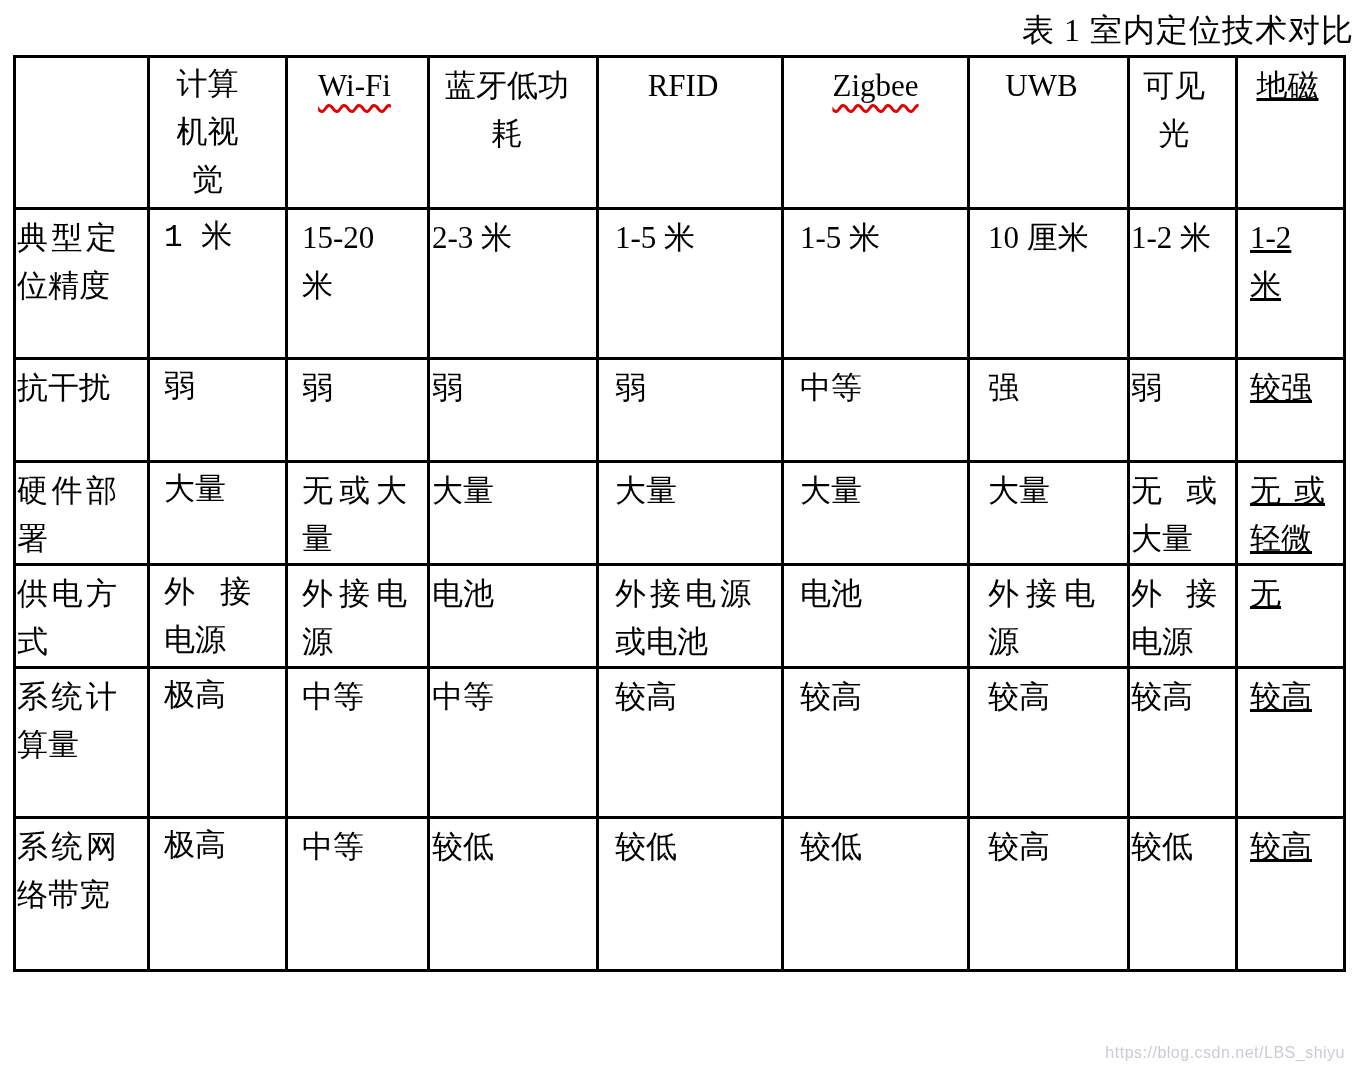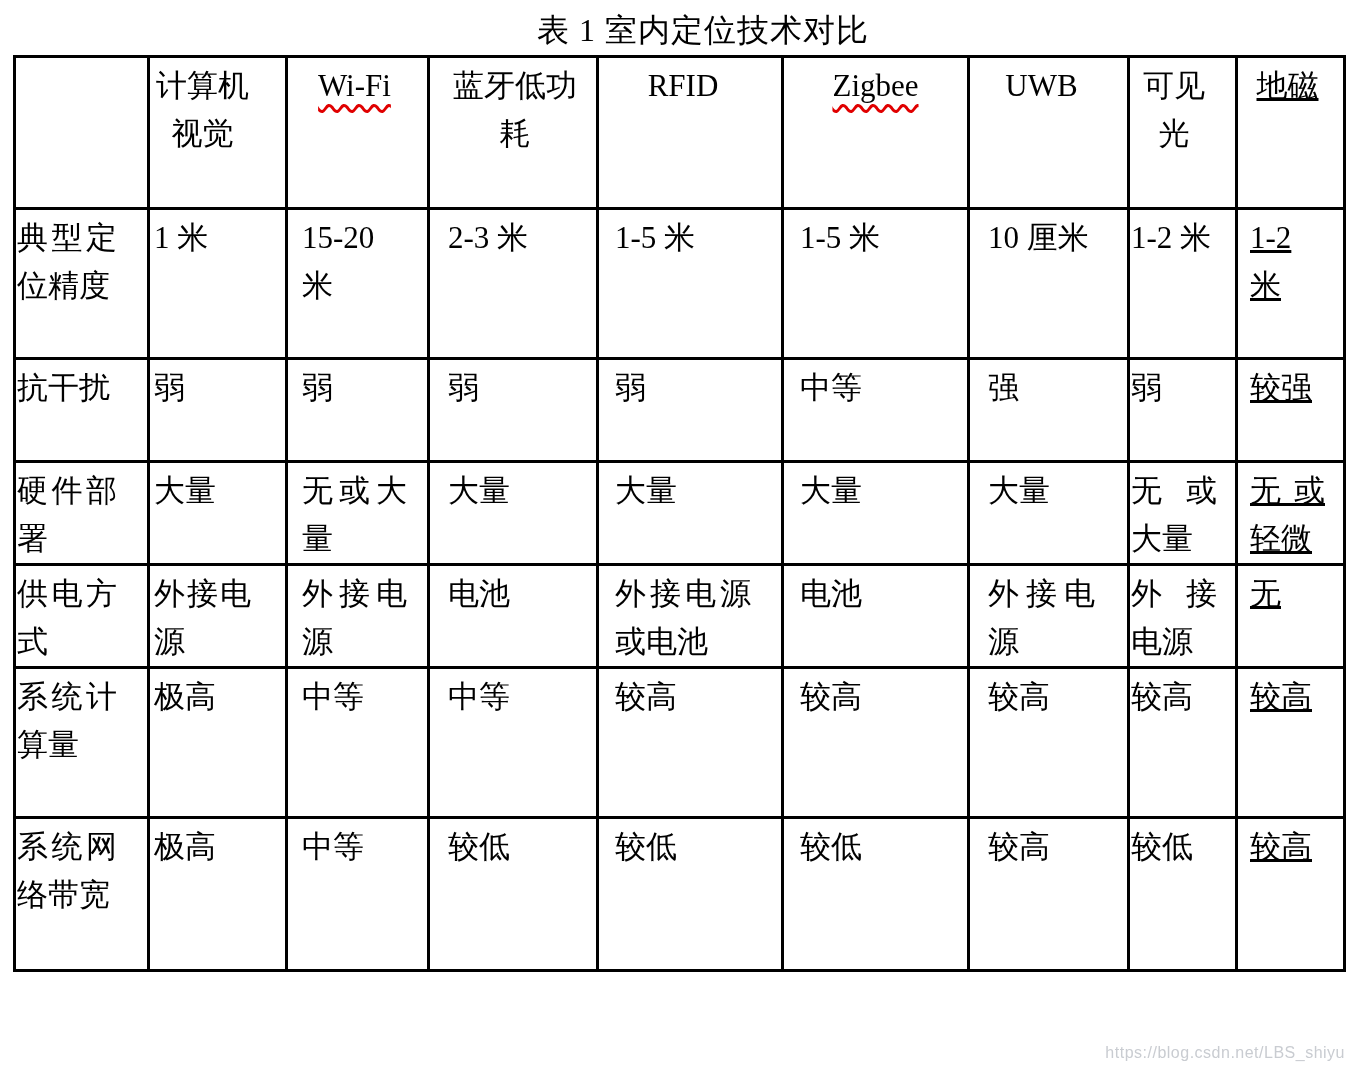"表 1 室内定位技术对比" .title { text-align: center -> right }
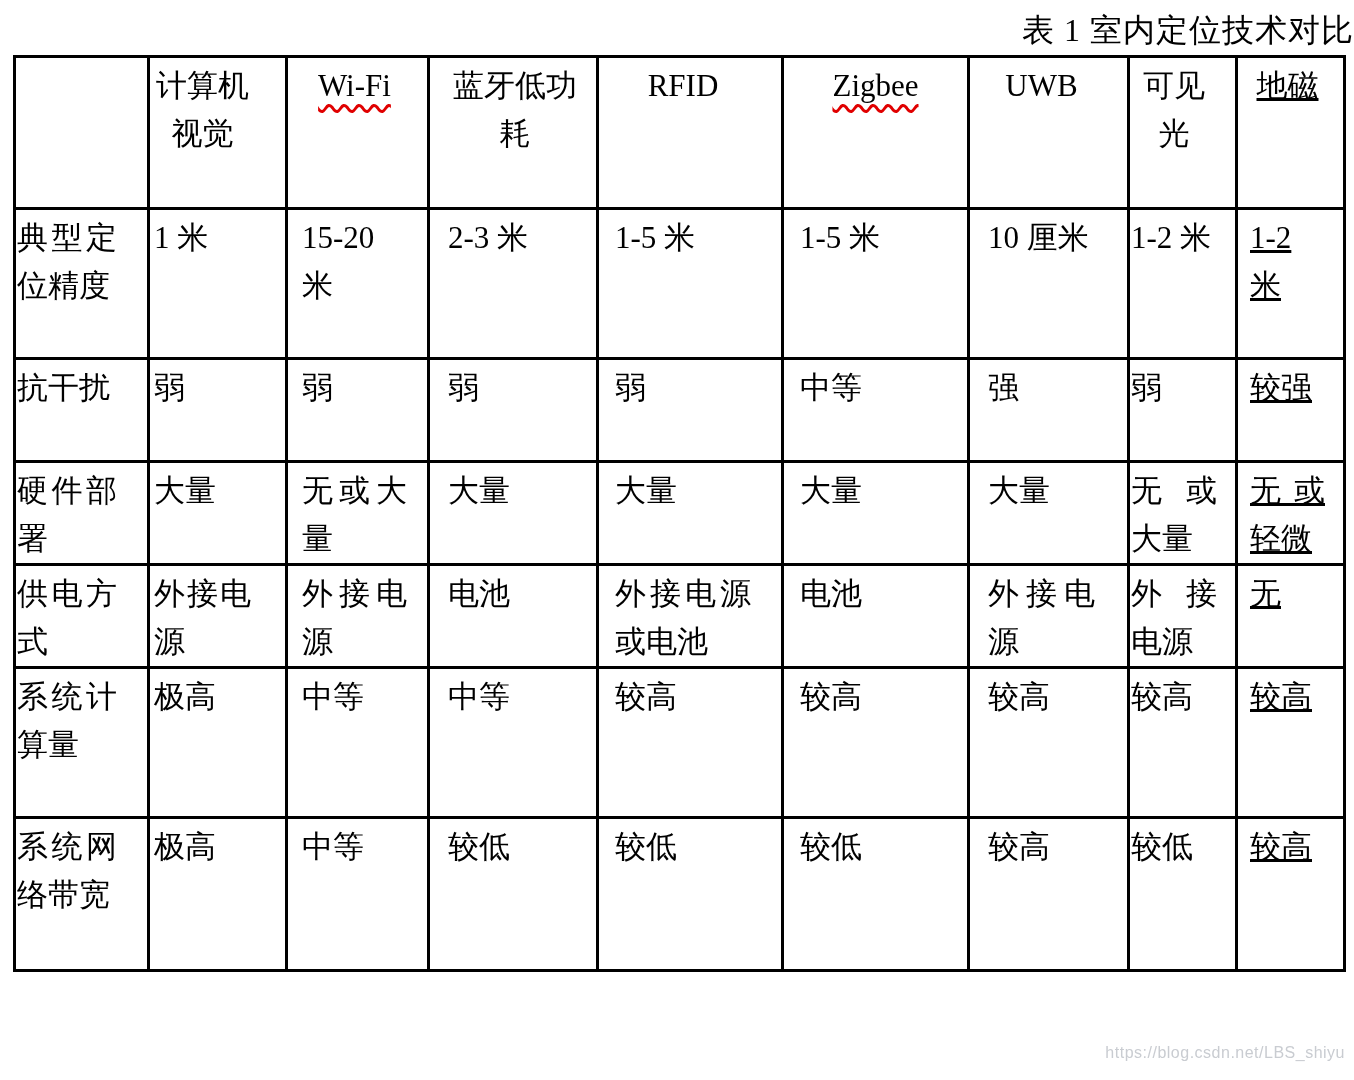"计算机视觉" .c1 { font-family: none -> Liberation Mono, monospace; padding-left: 4px -> 14px }
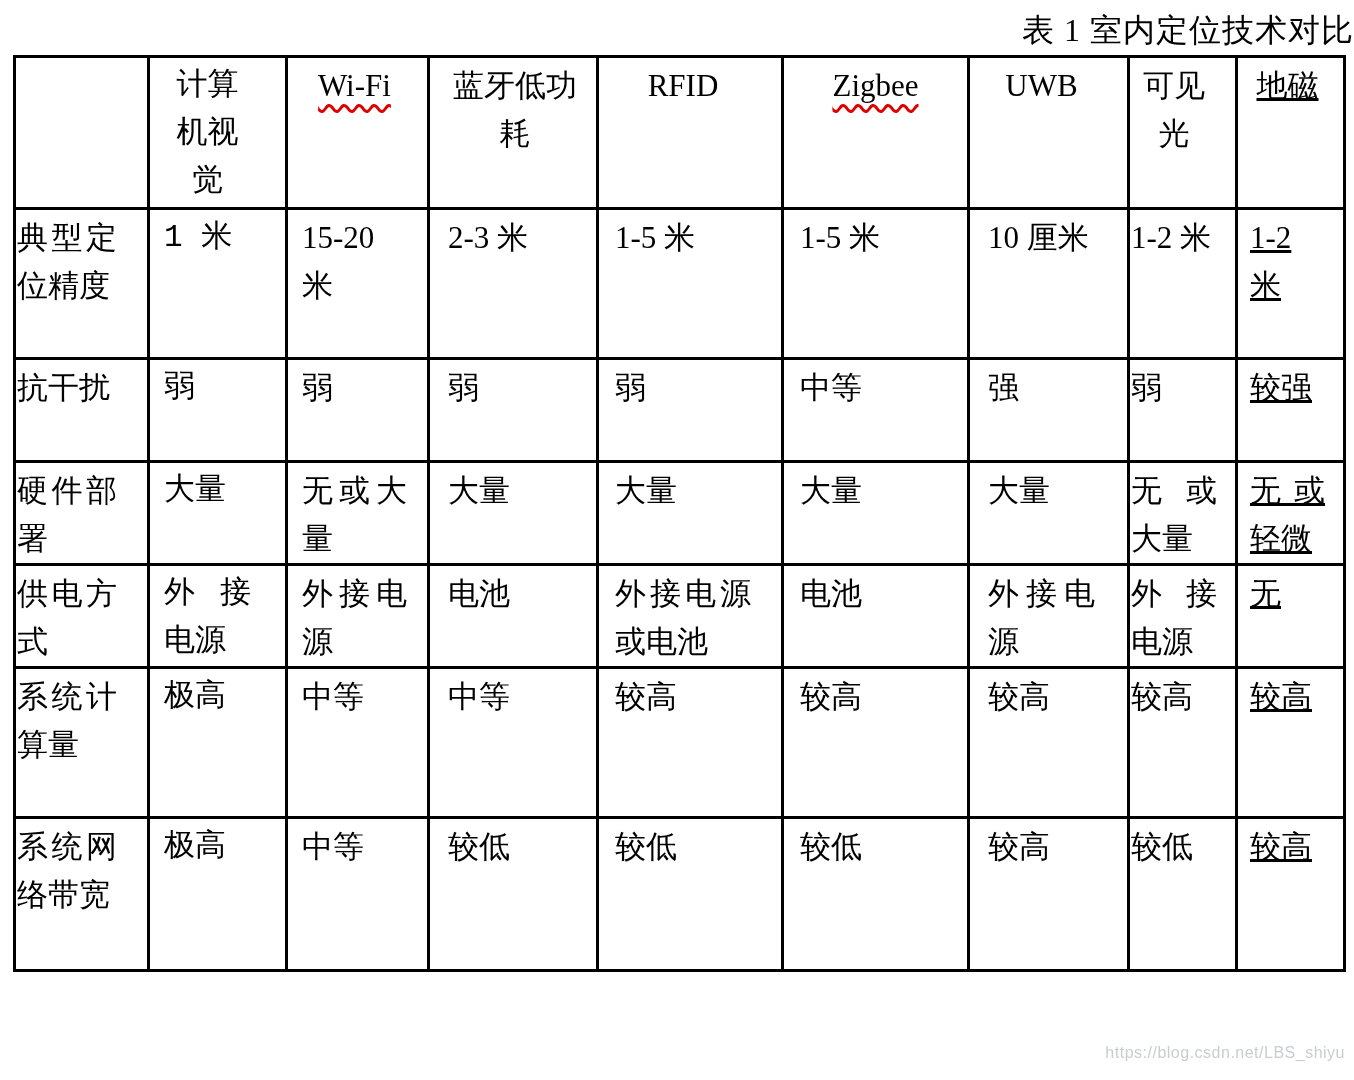"蓝牙低功耗" .c3 { padding-left: 18px -> 2px }
